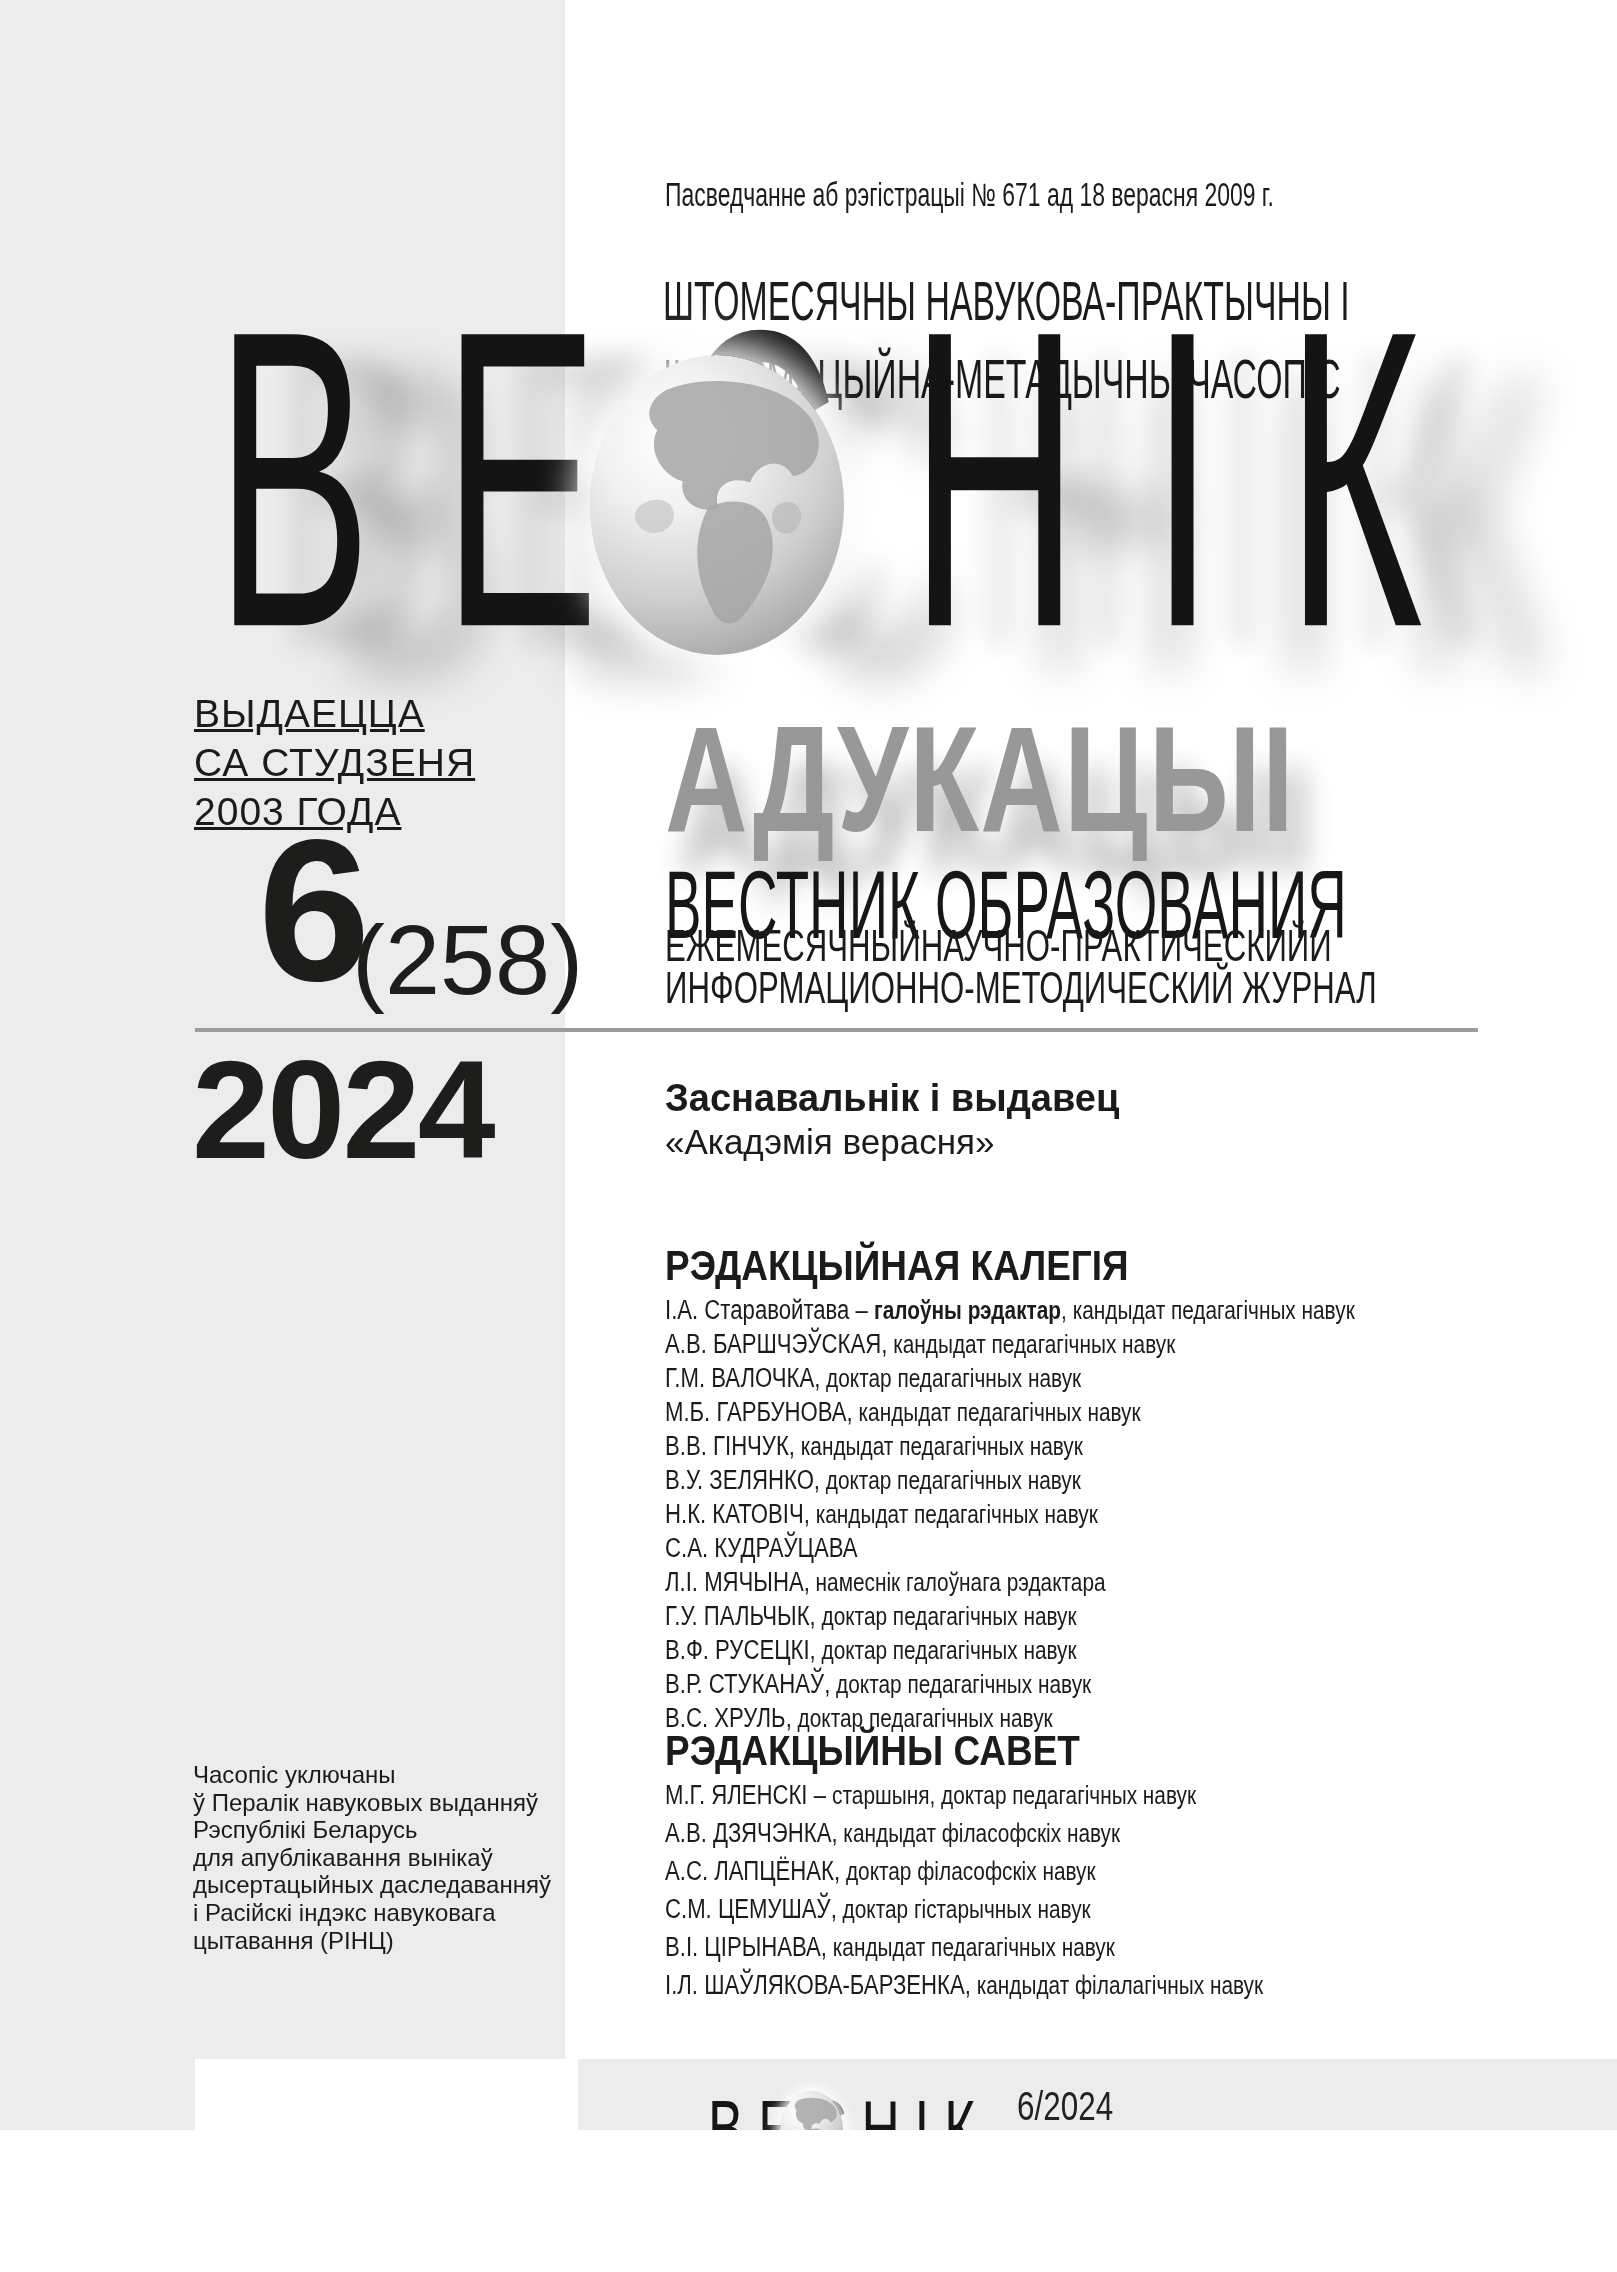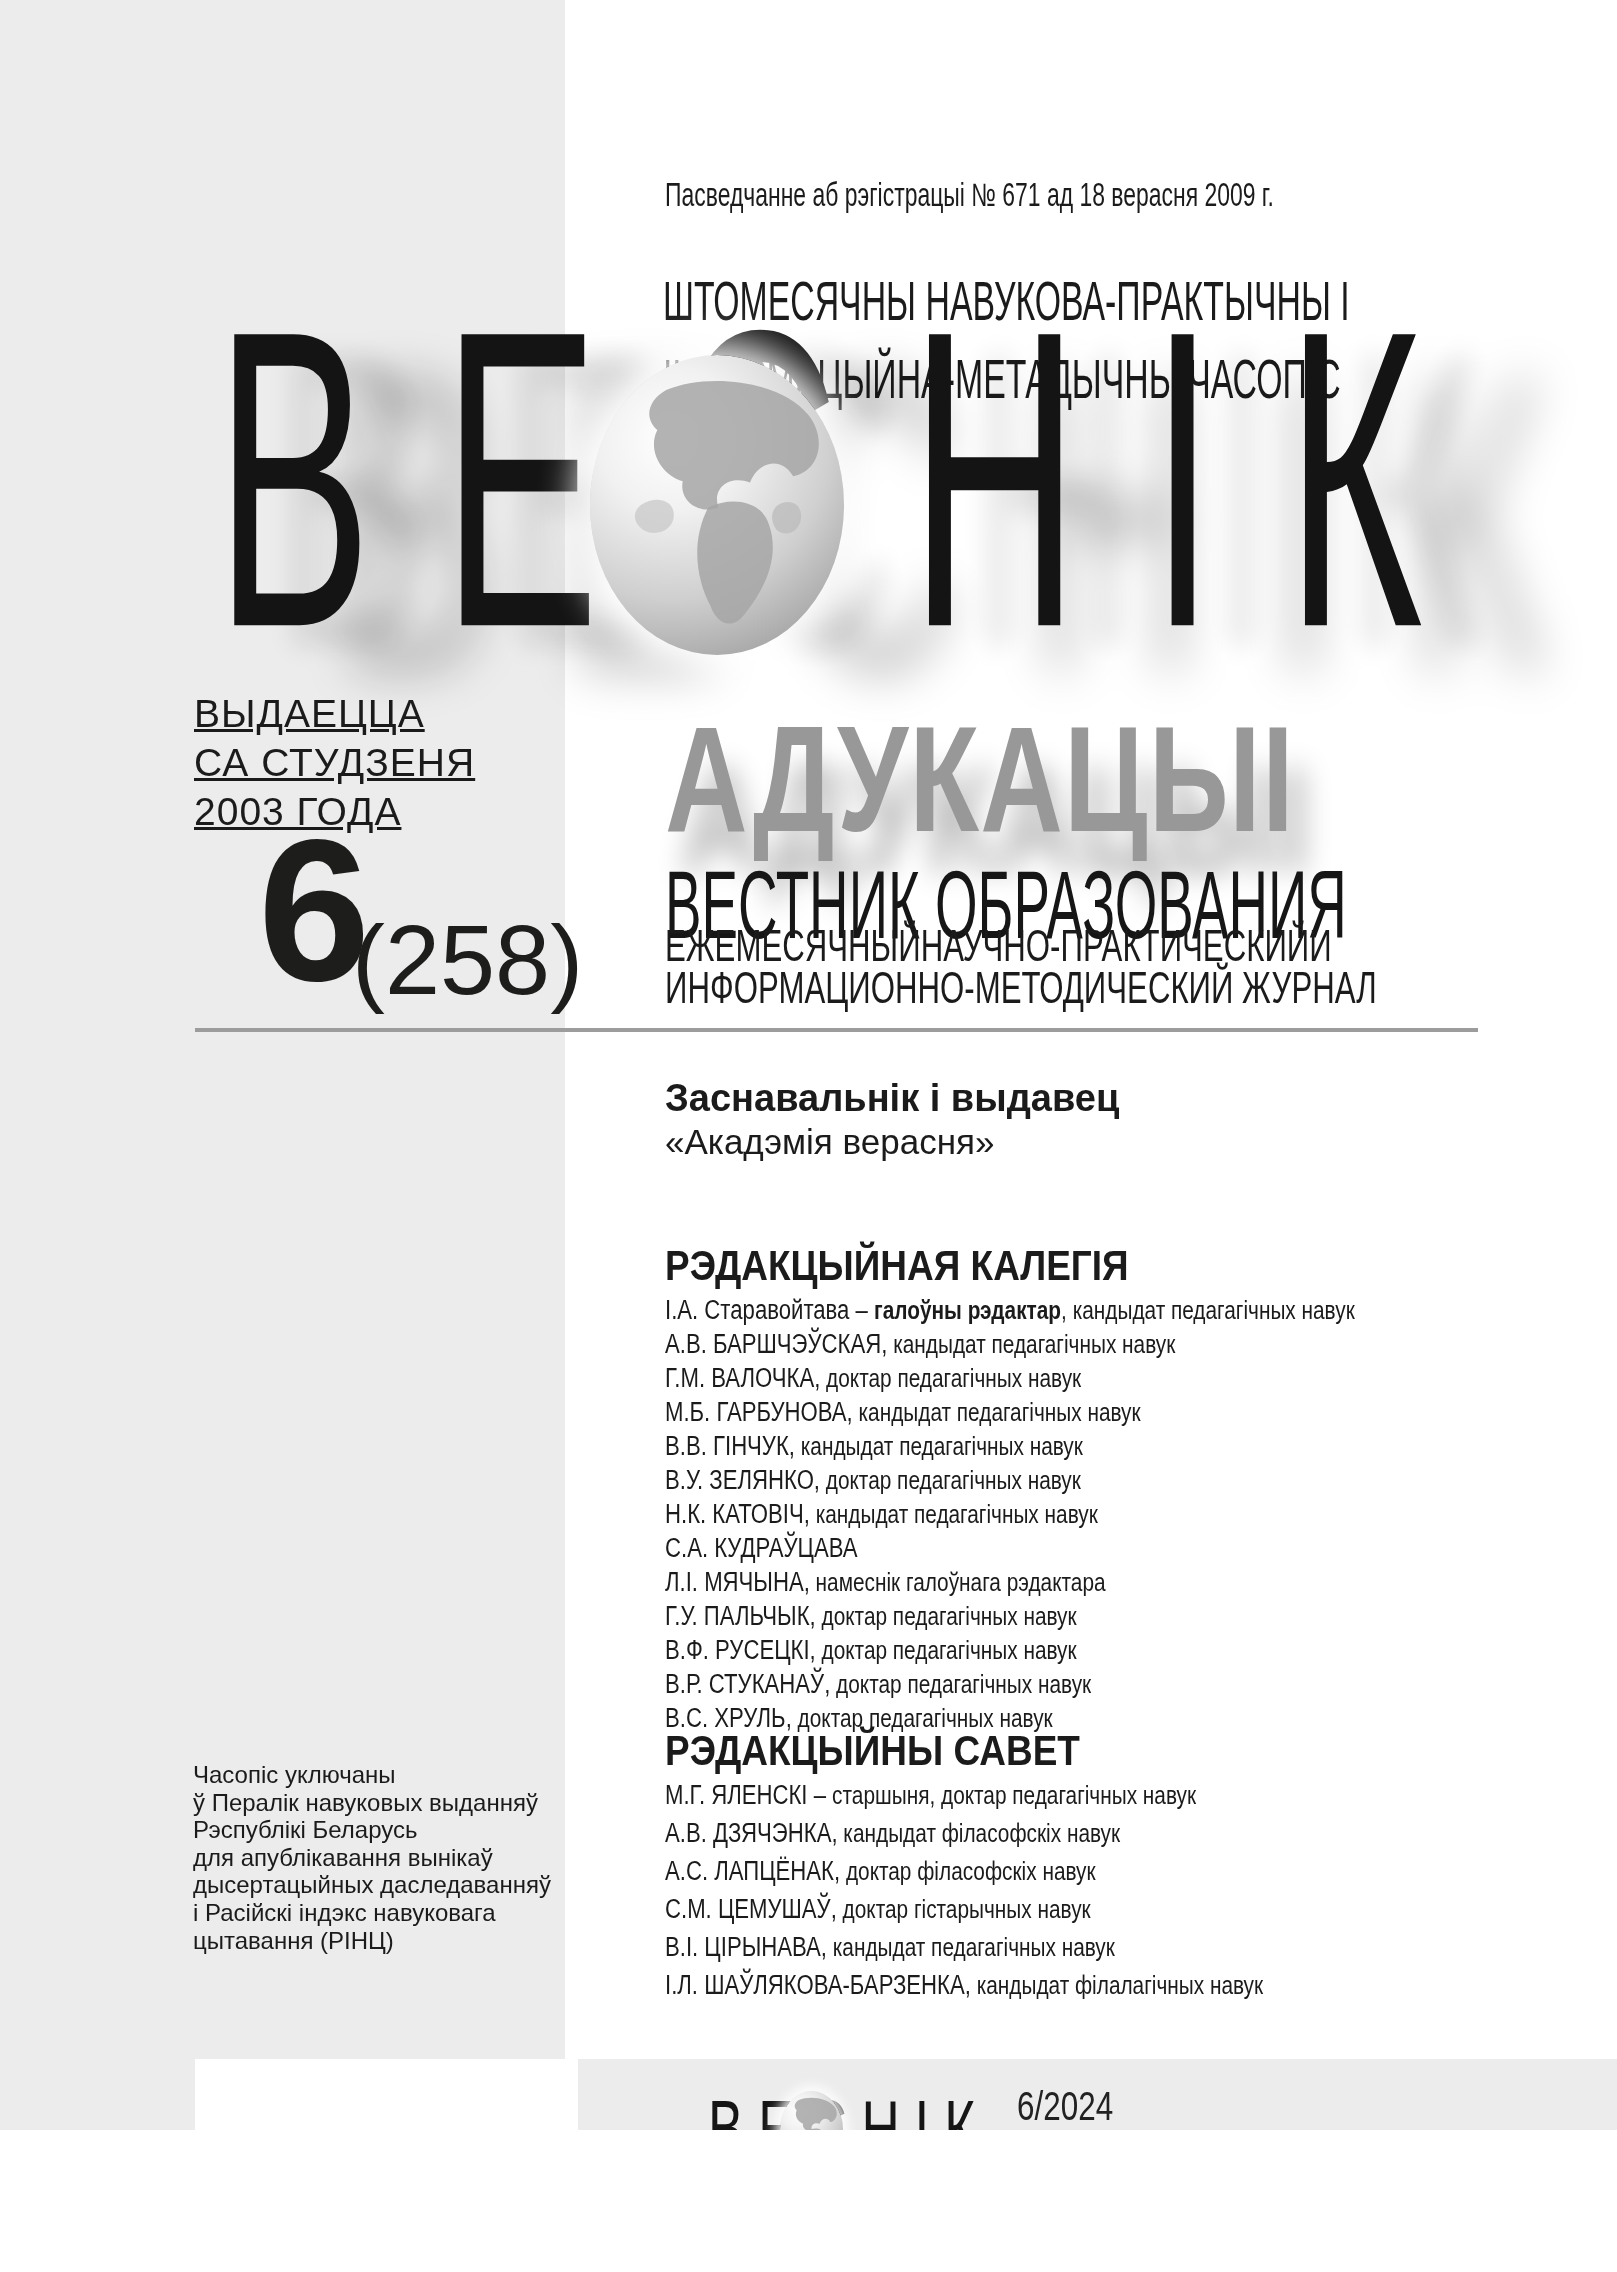"2024" div.abs { html: none -> <div>2024</div> }
